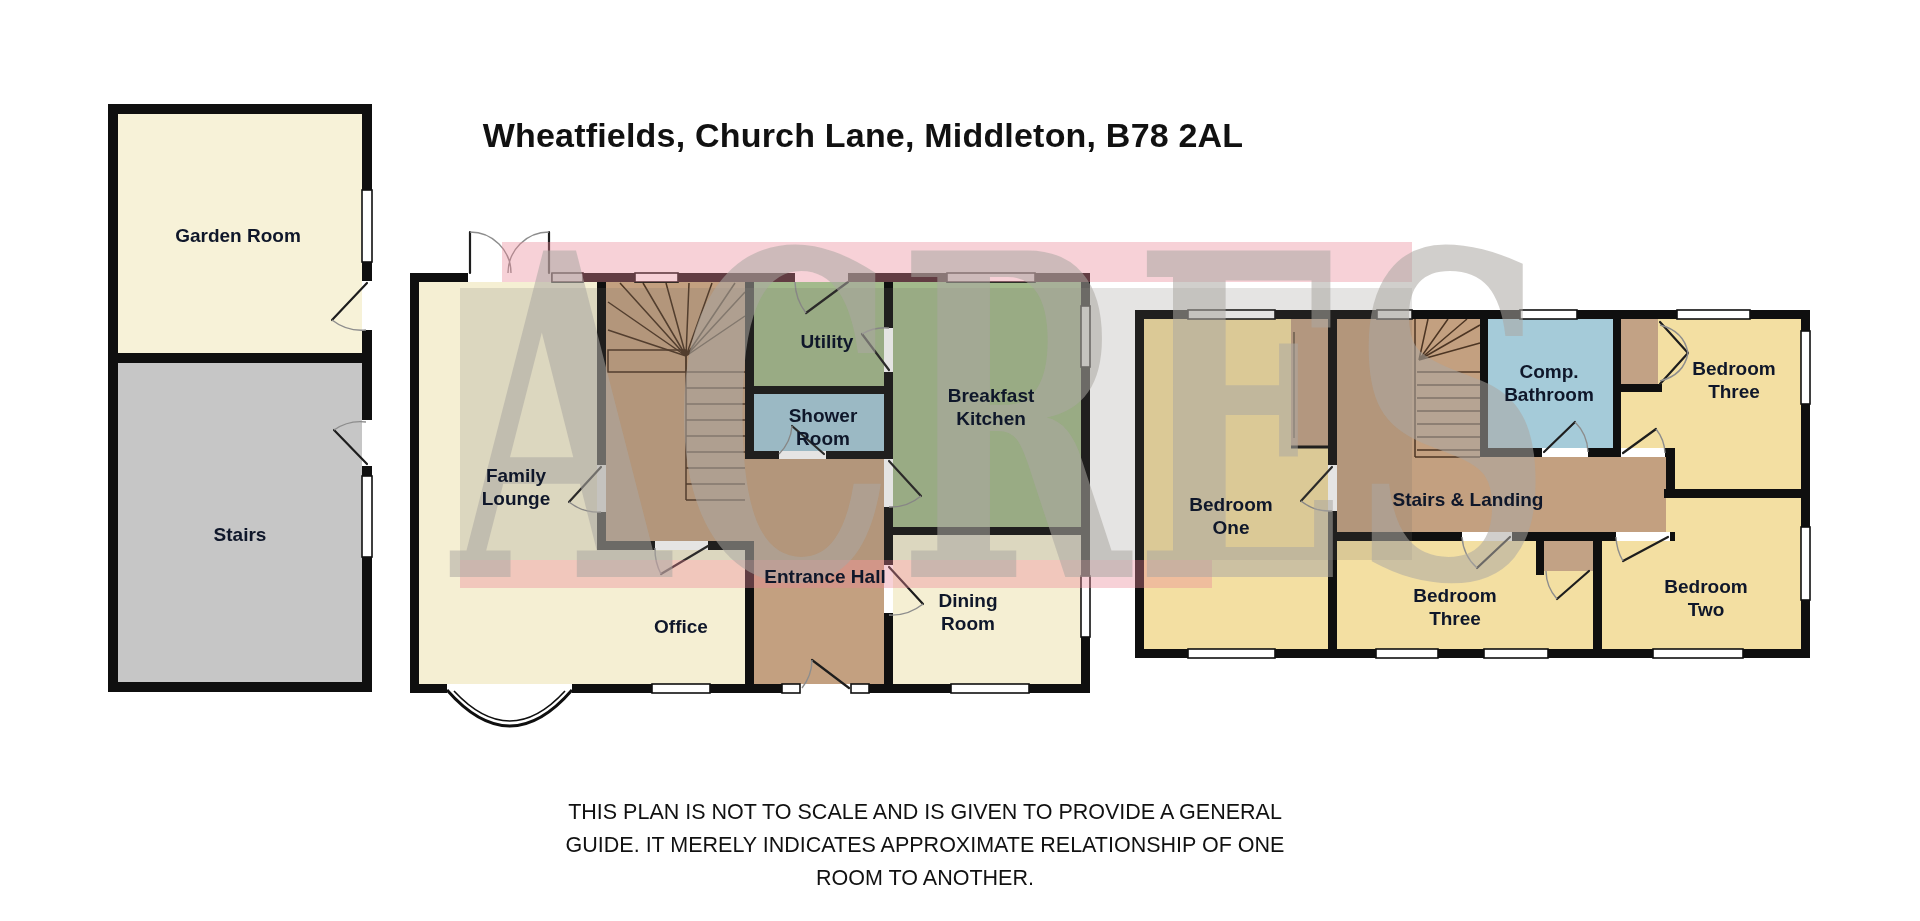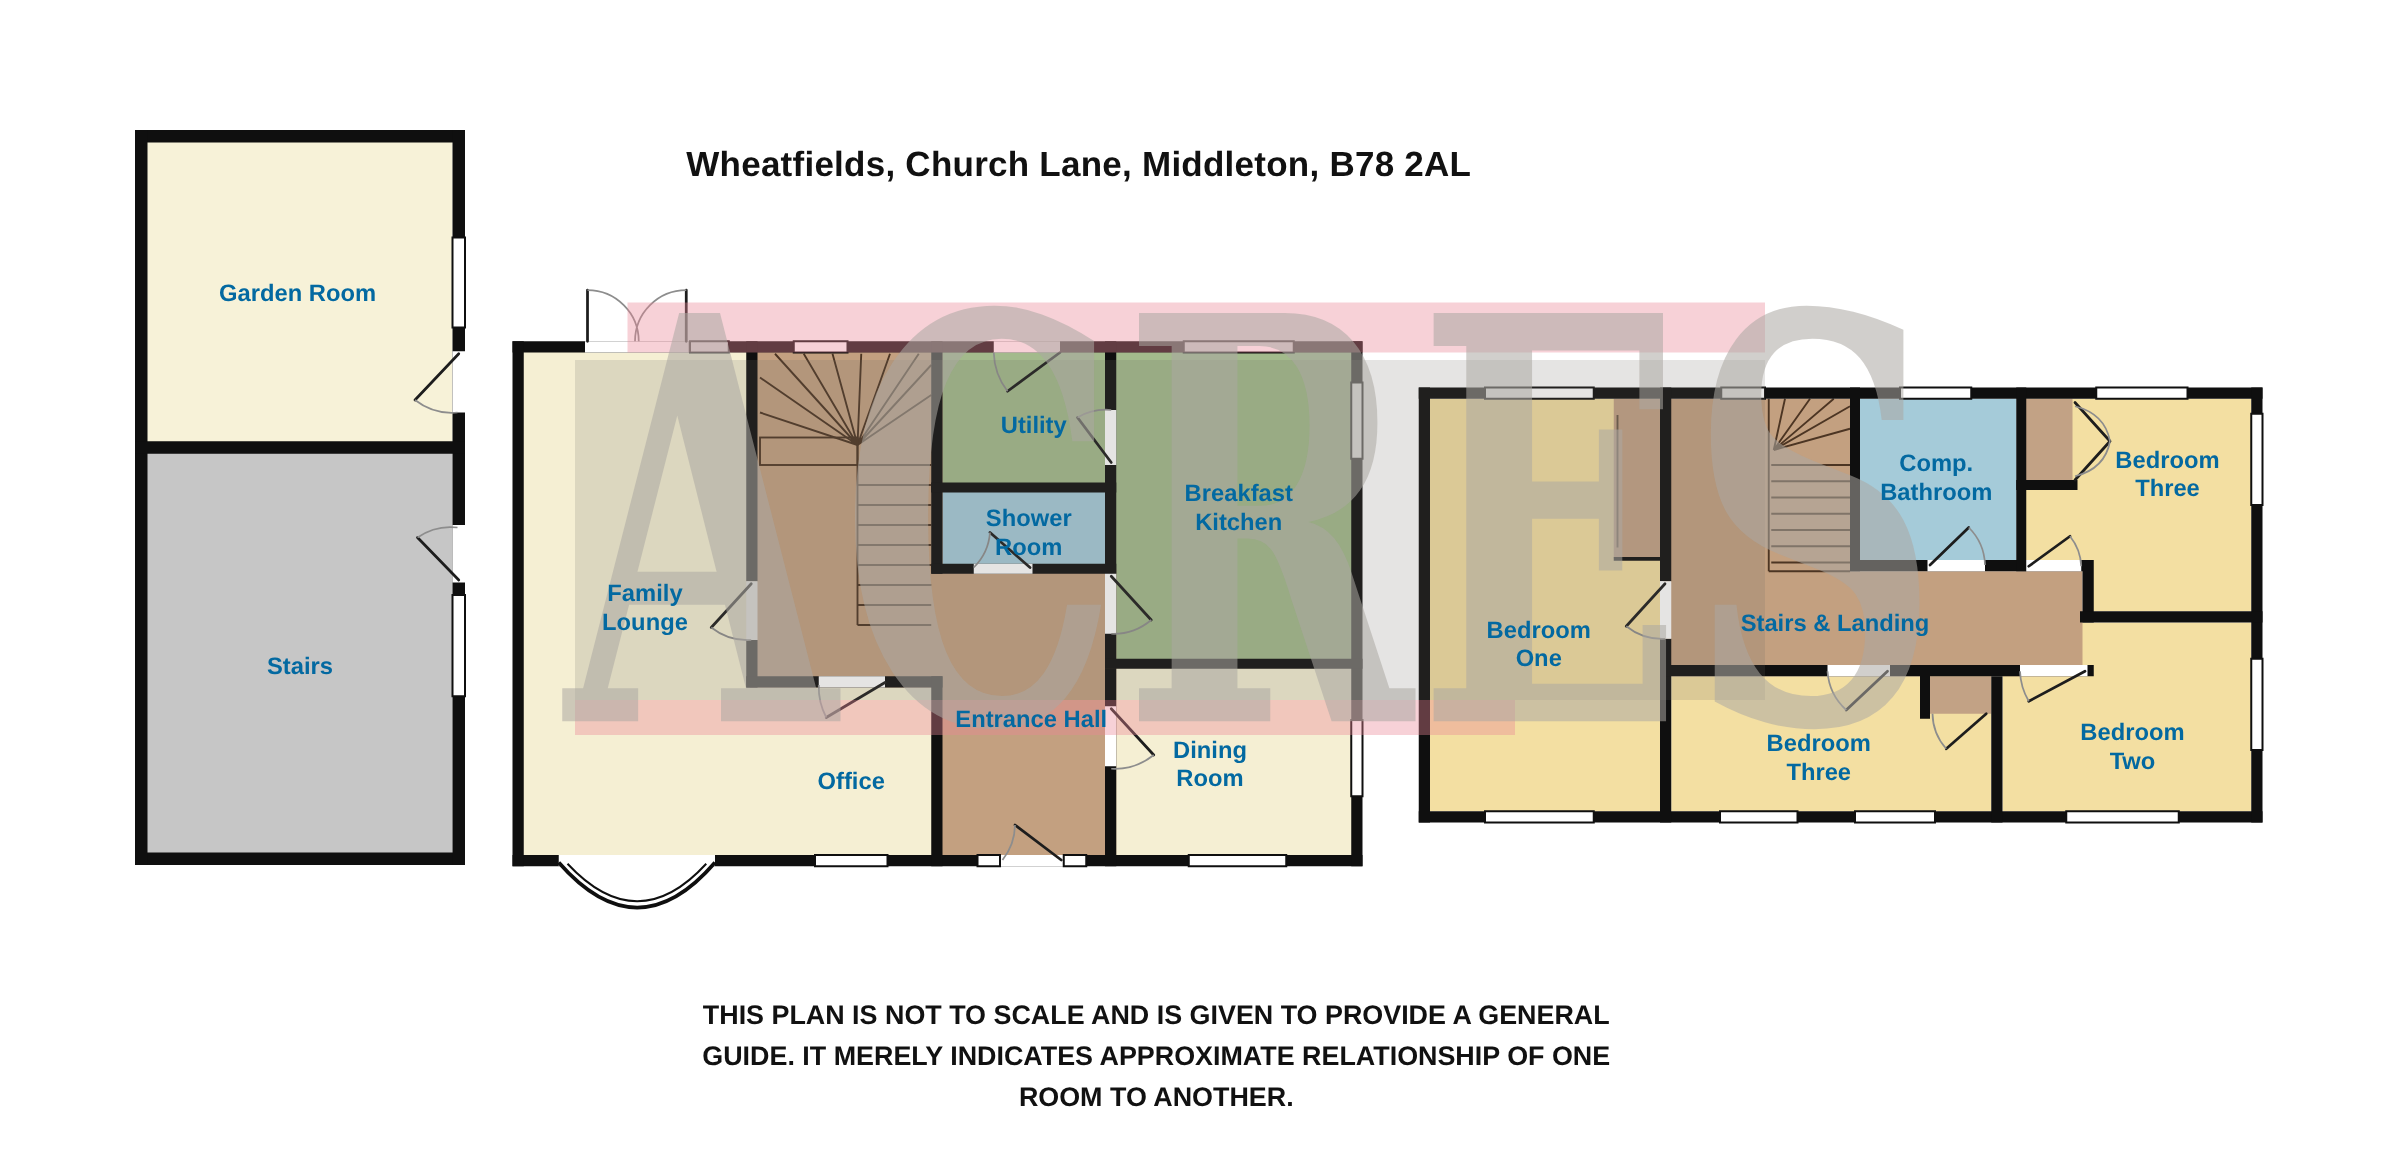"Wheatfields, Church Lane, Middleton, B78" .page-title { font-size: 28px -> 34px }
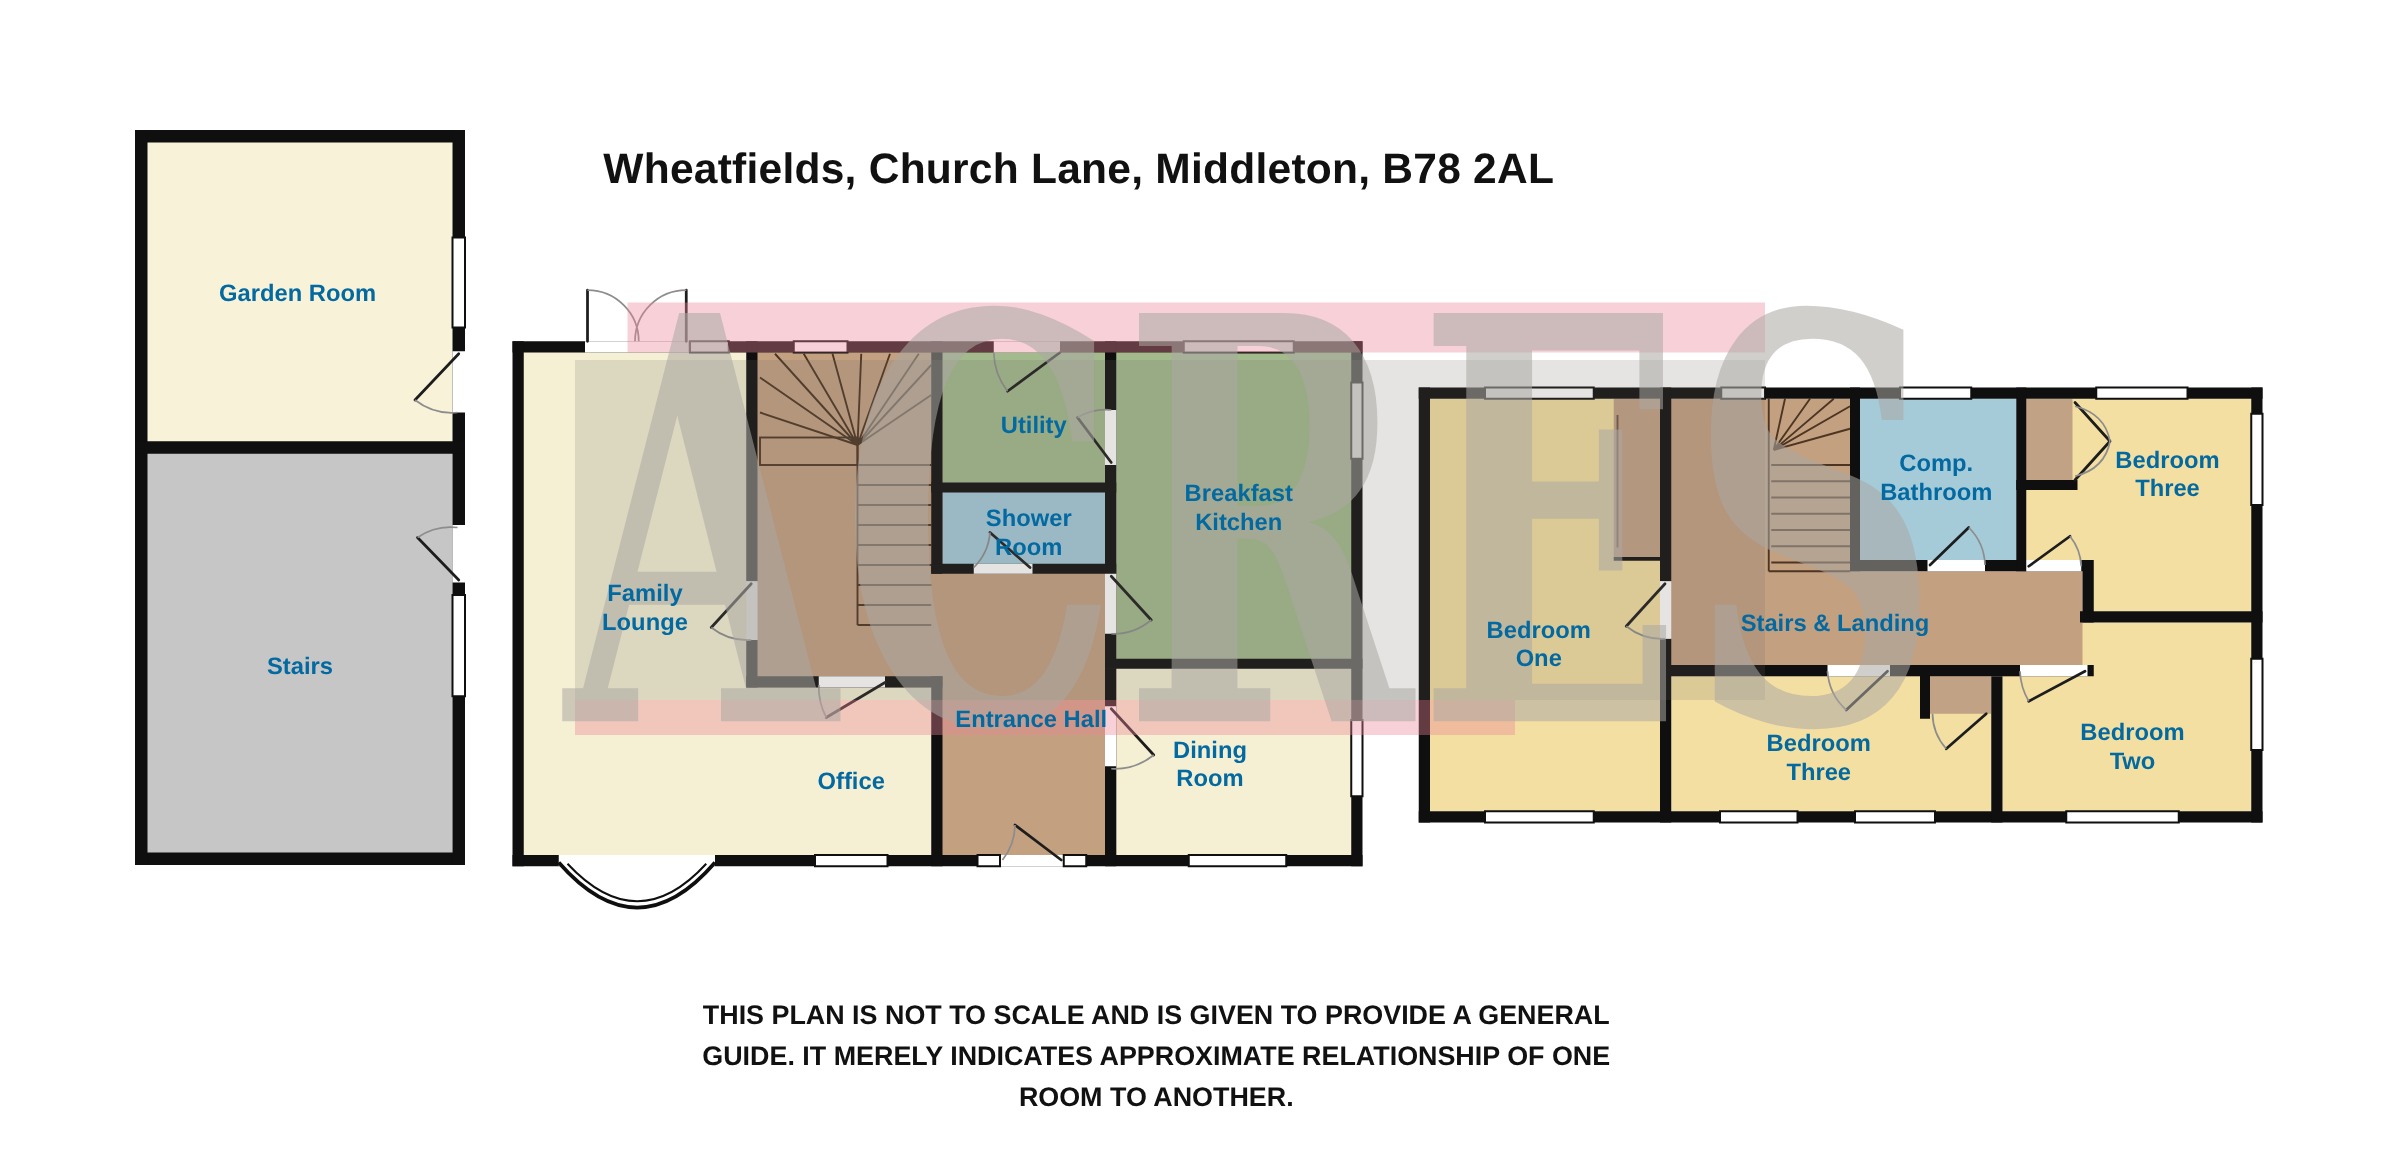"Garden Room" .room-label { color: #0369a1 -> #0f172a }
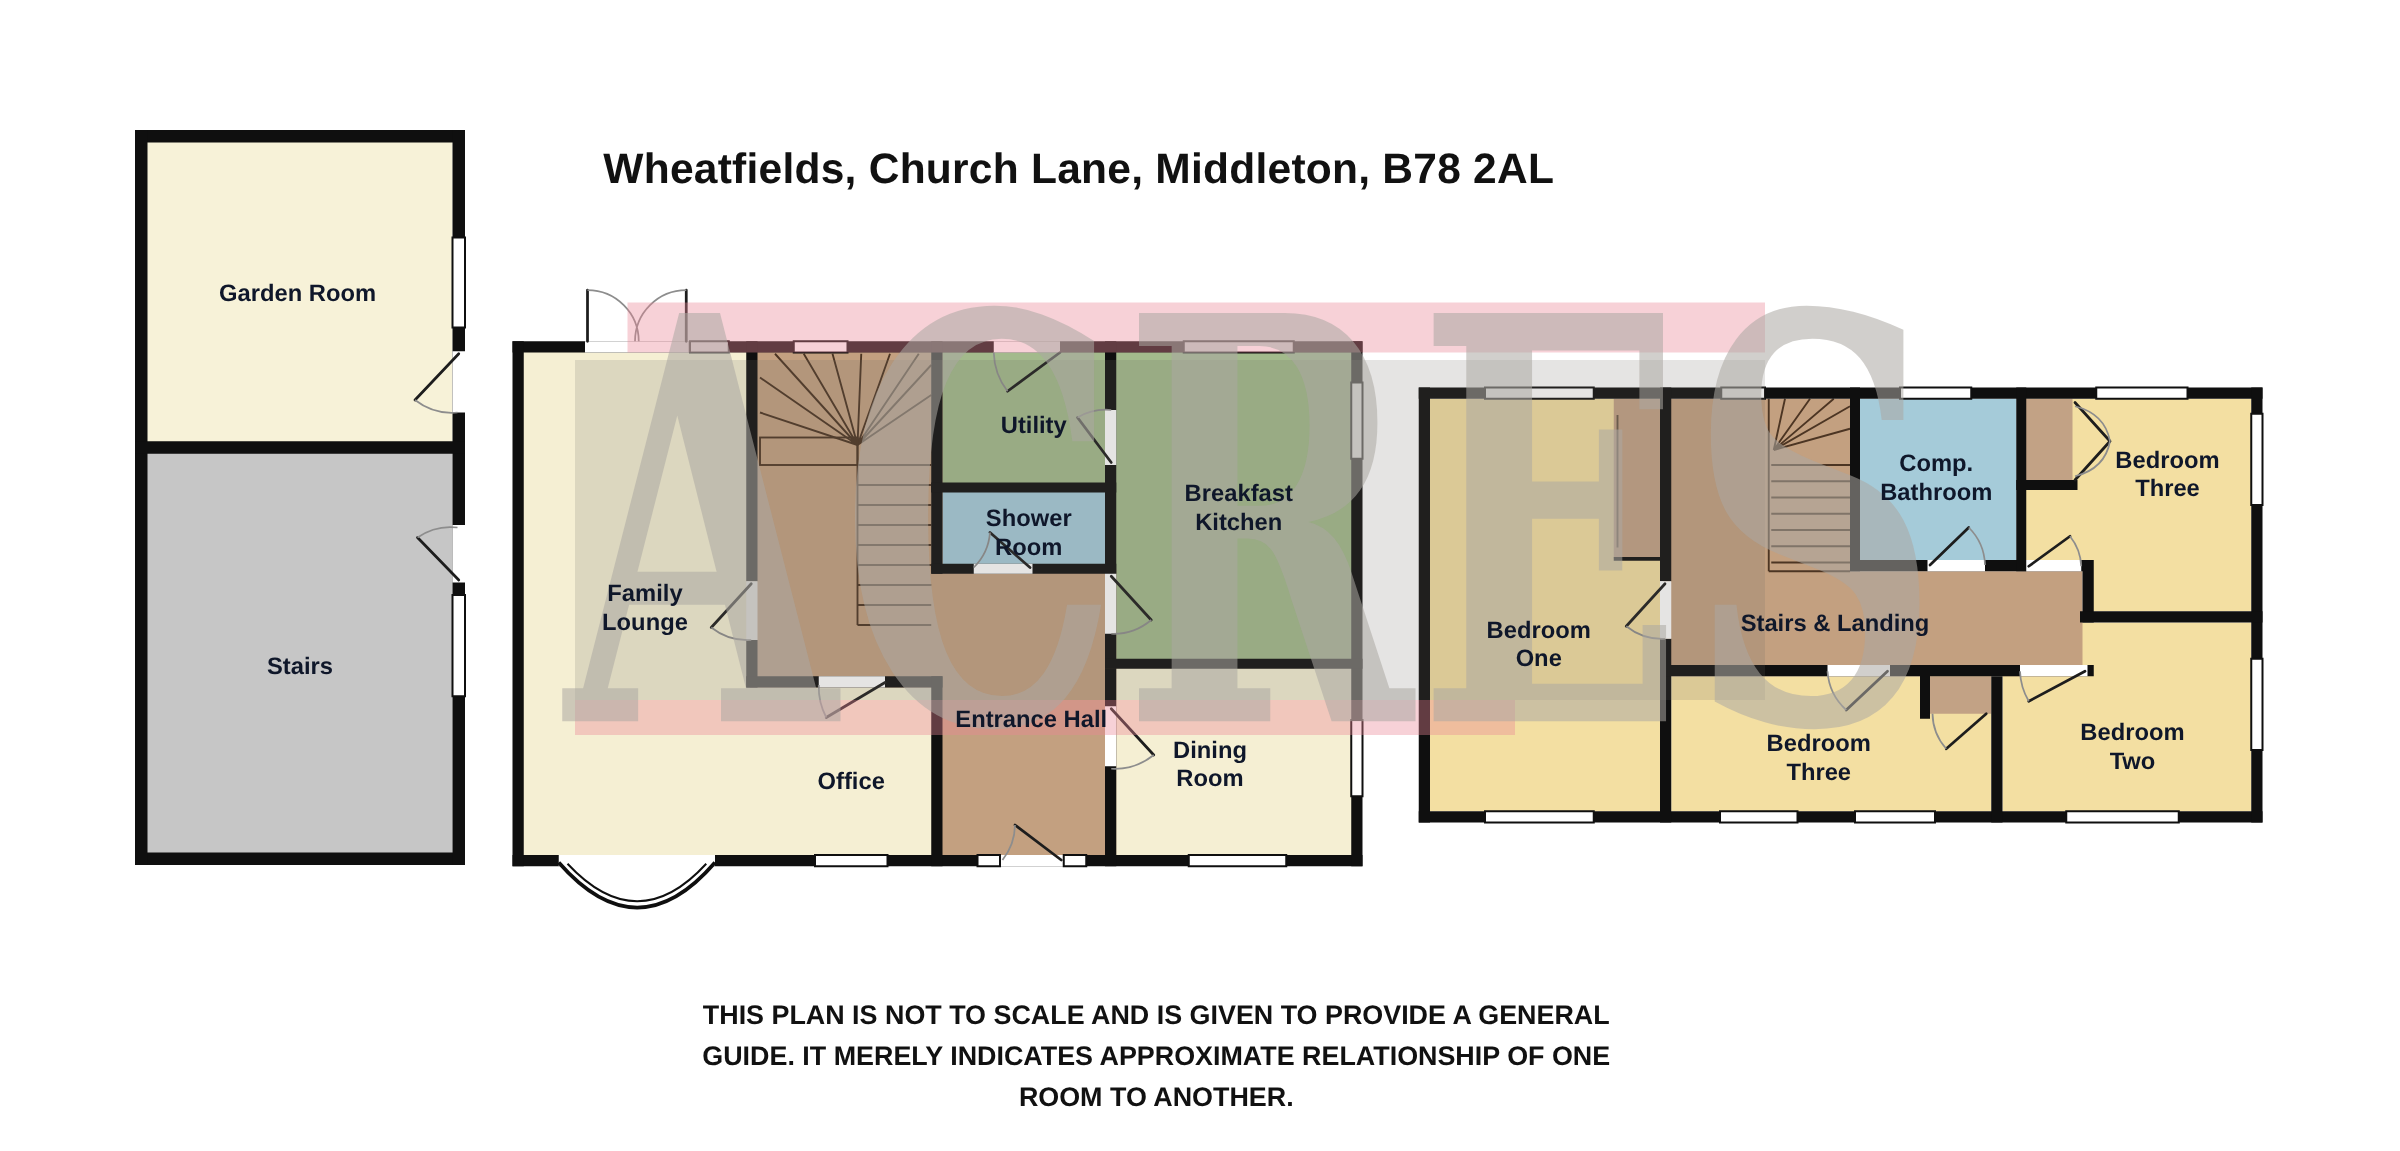"THIS PLAN IS NOT TO" .disclaimer { font-weight: bold -> normal }
